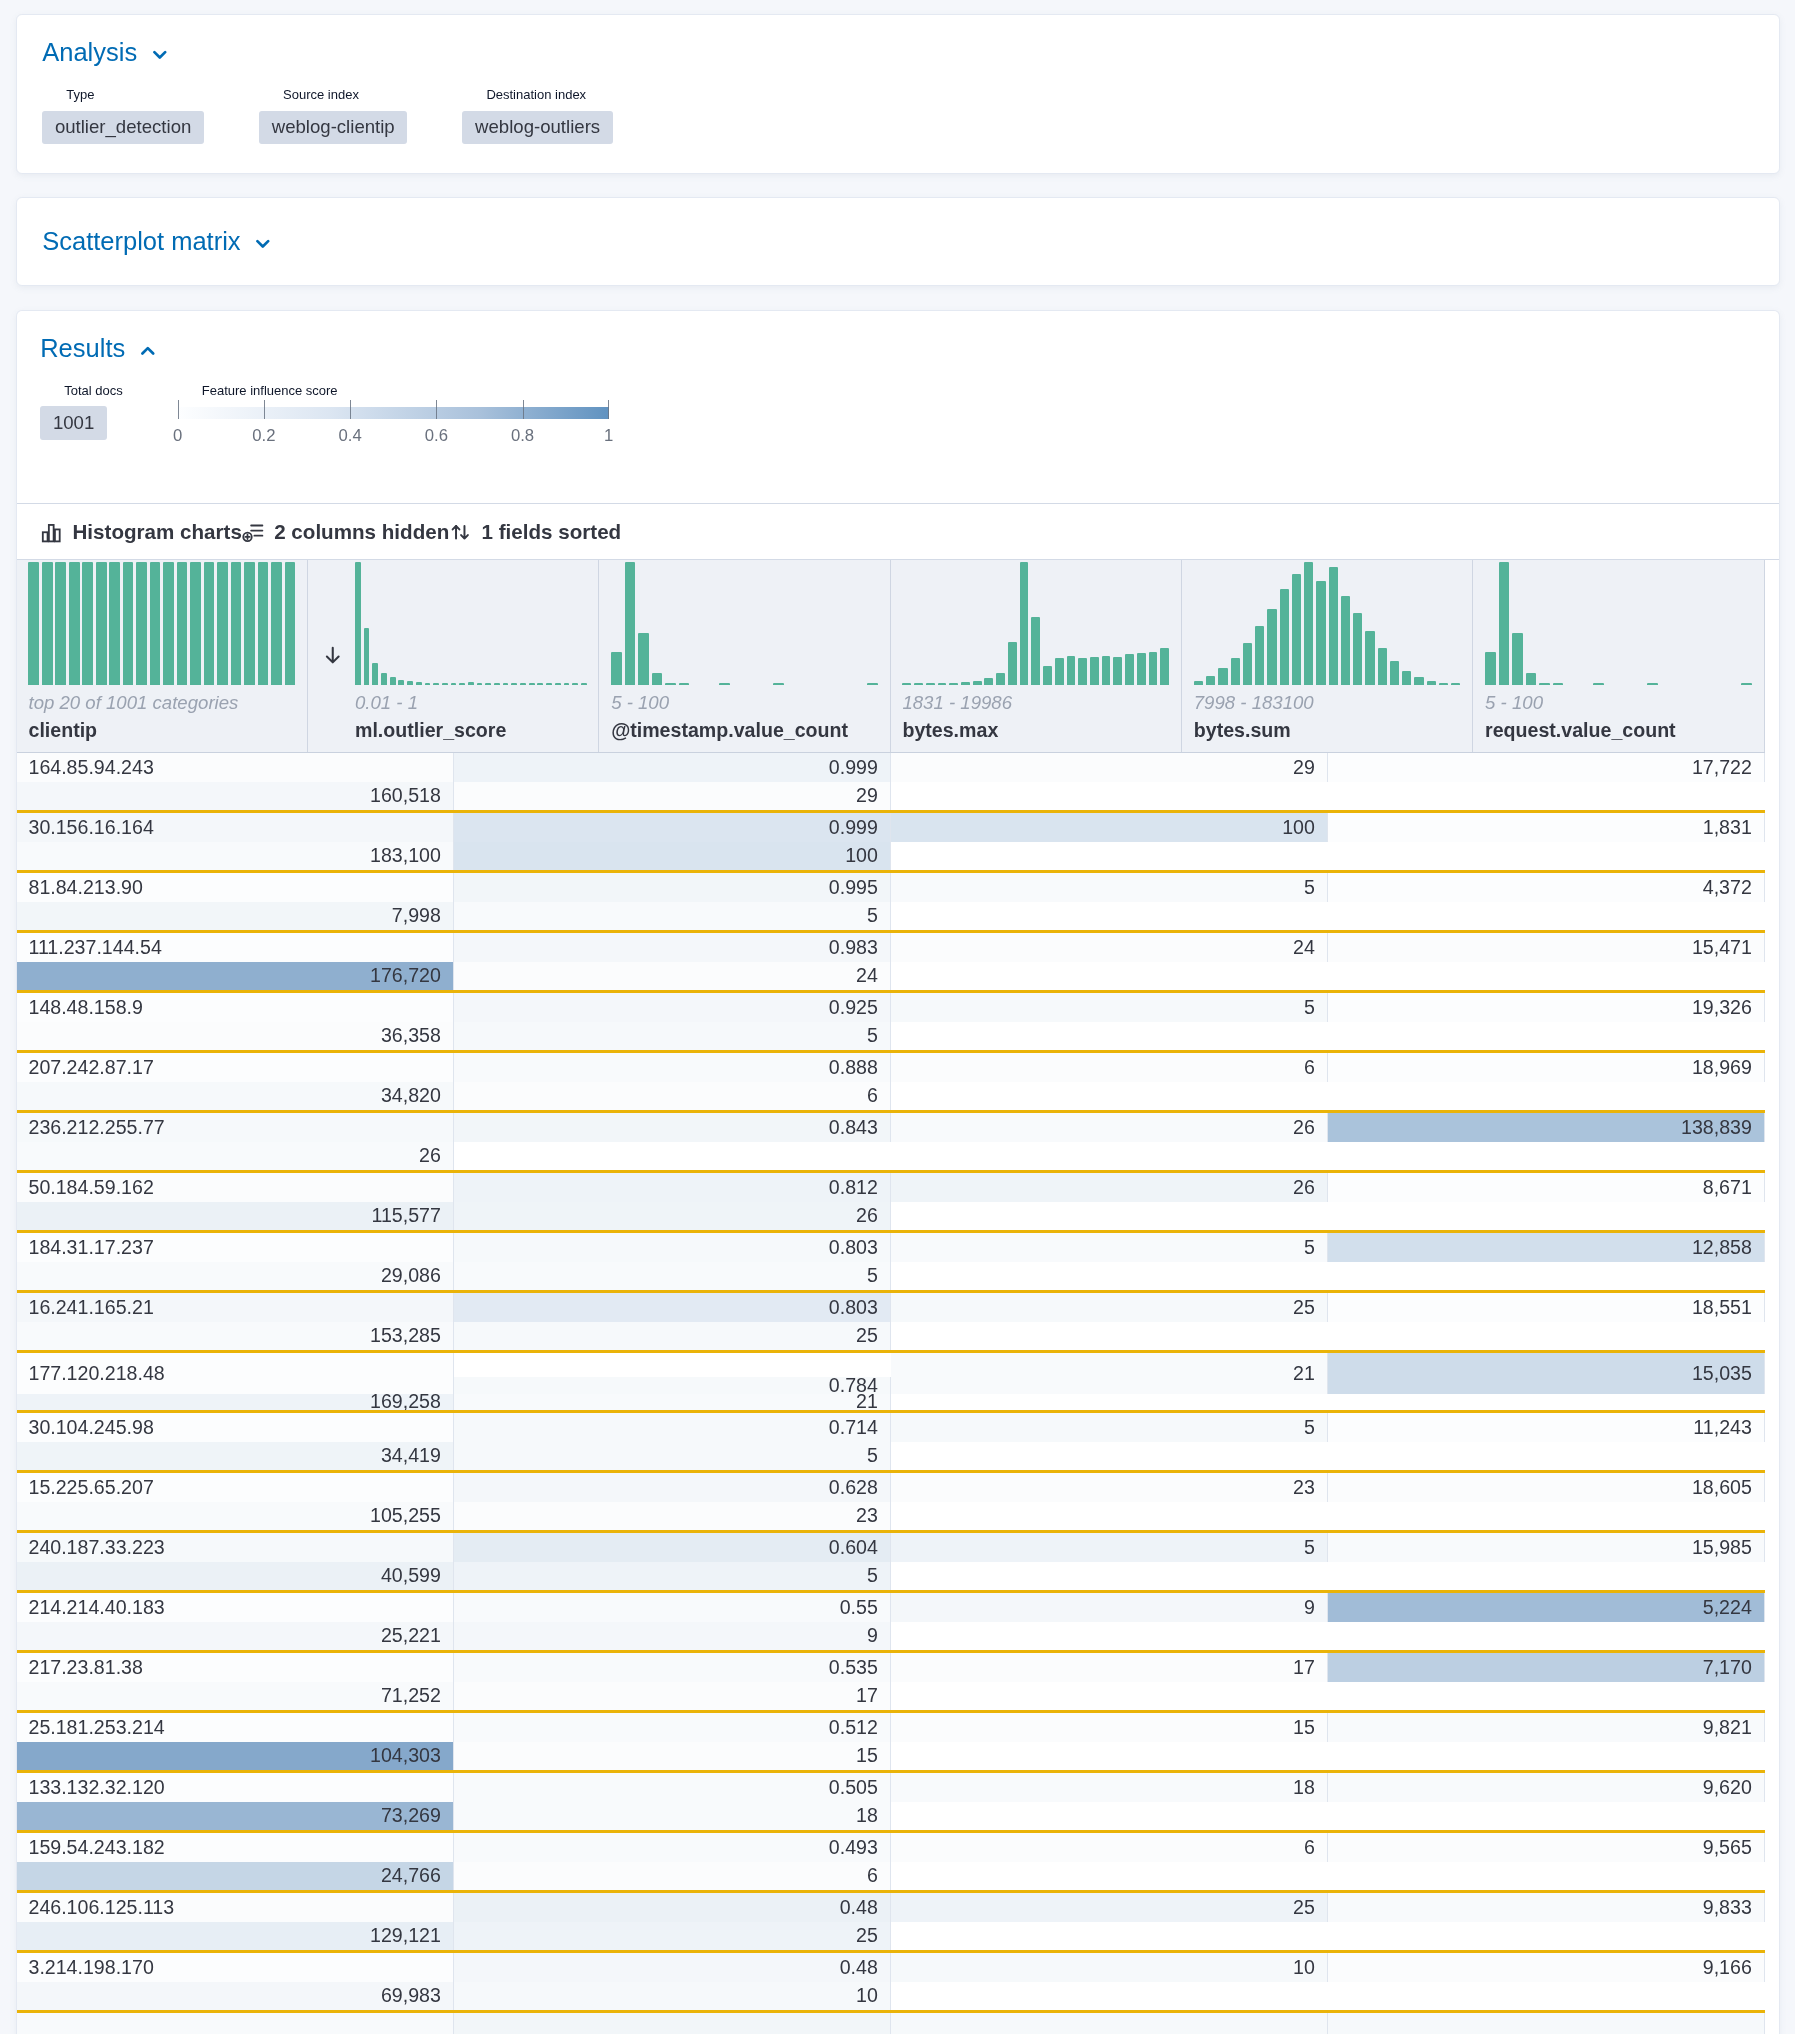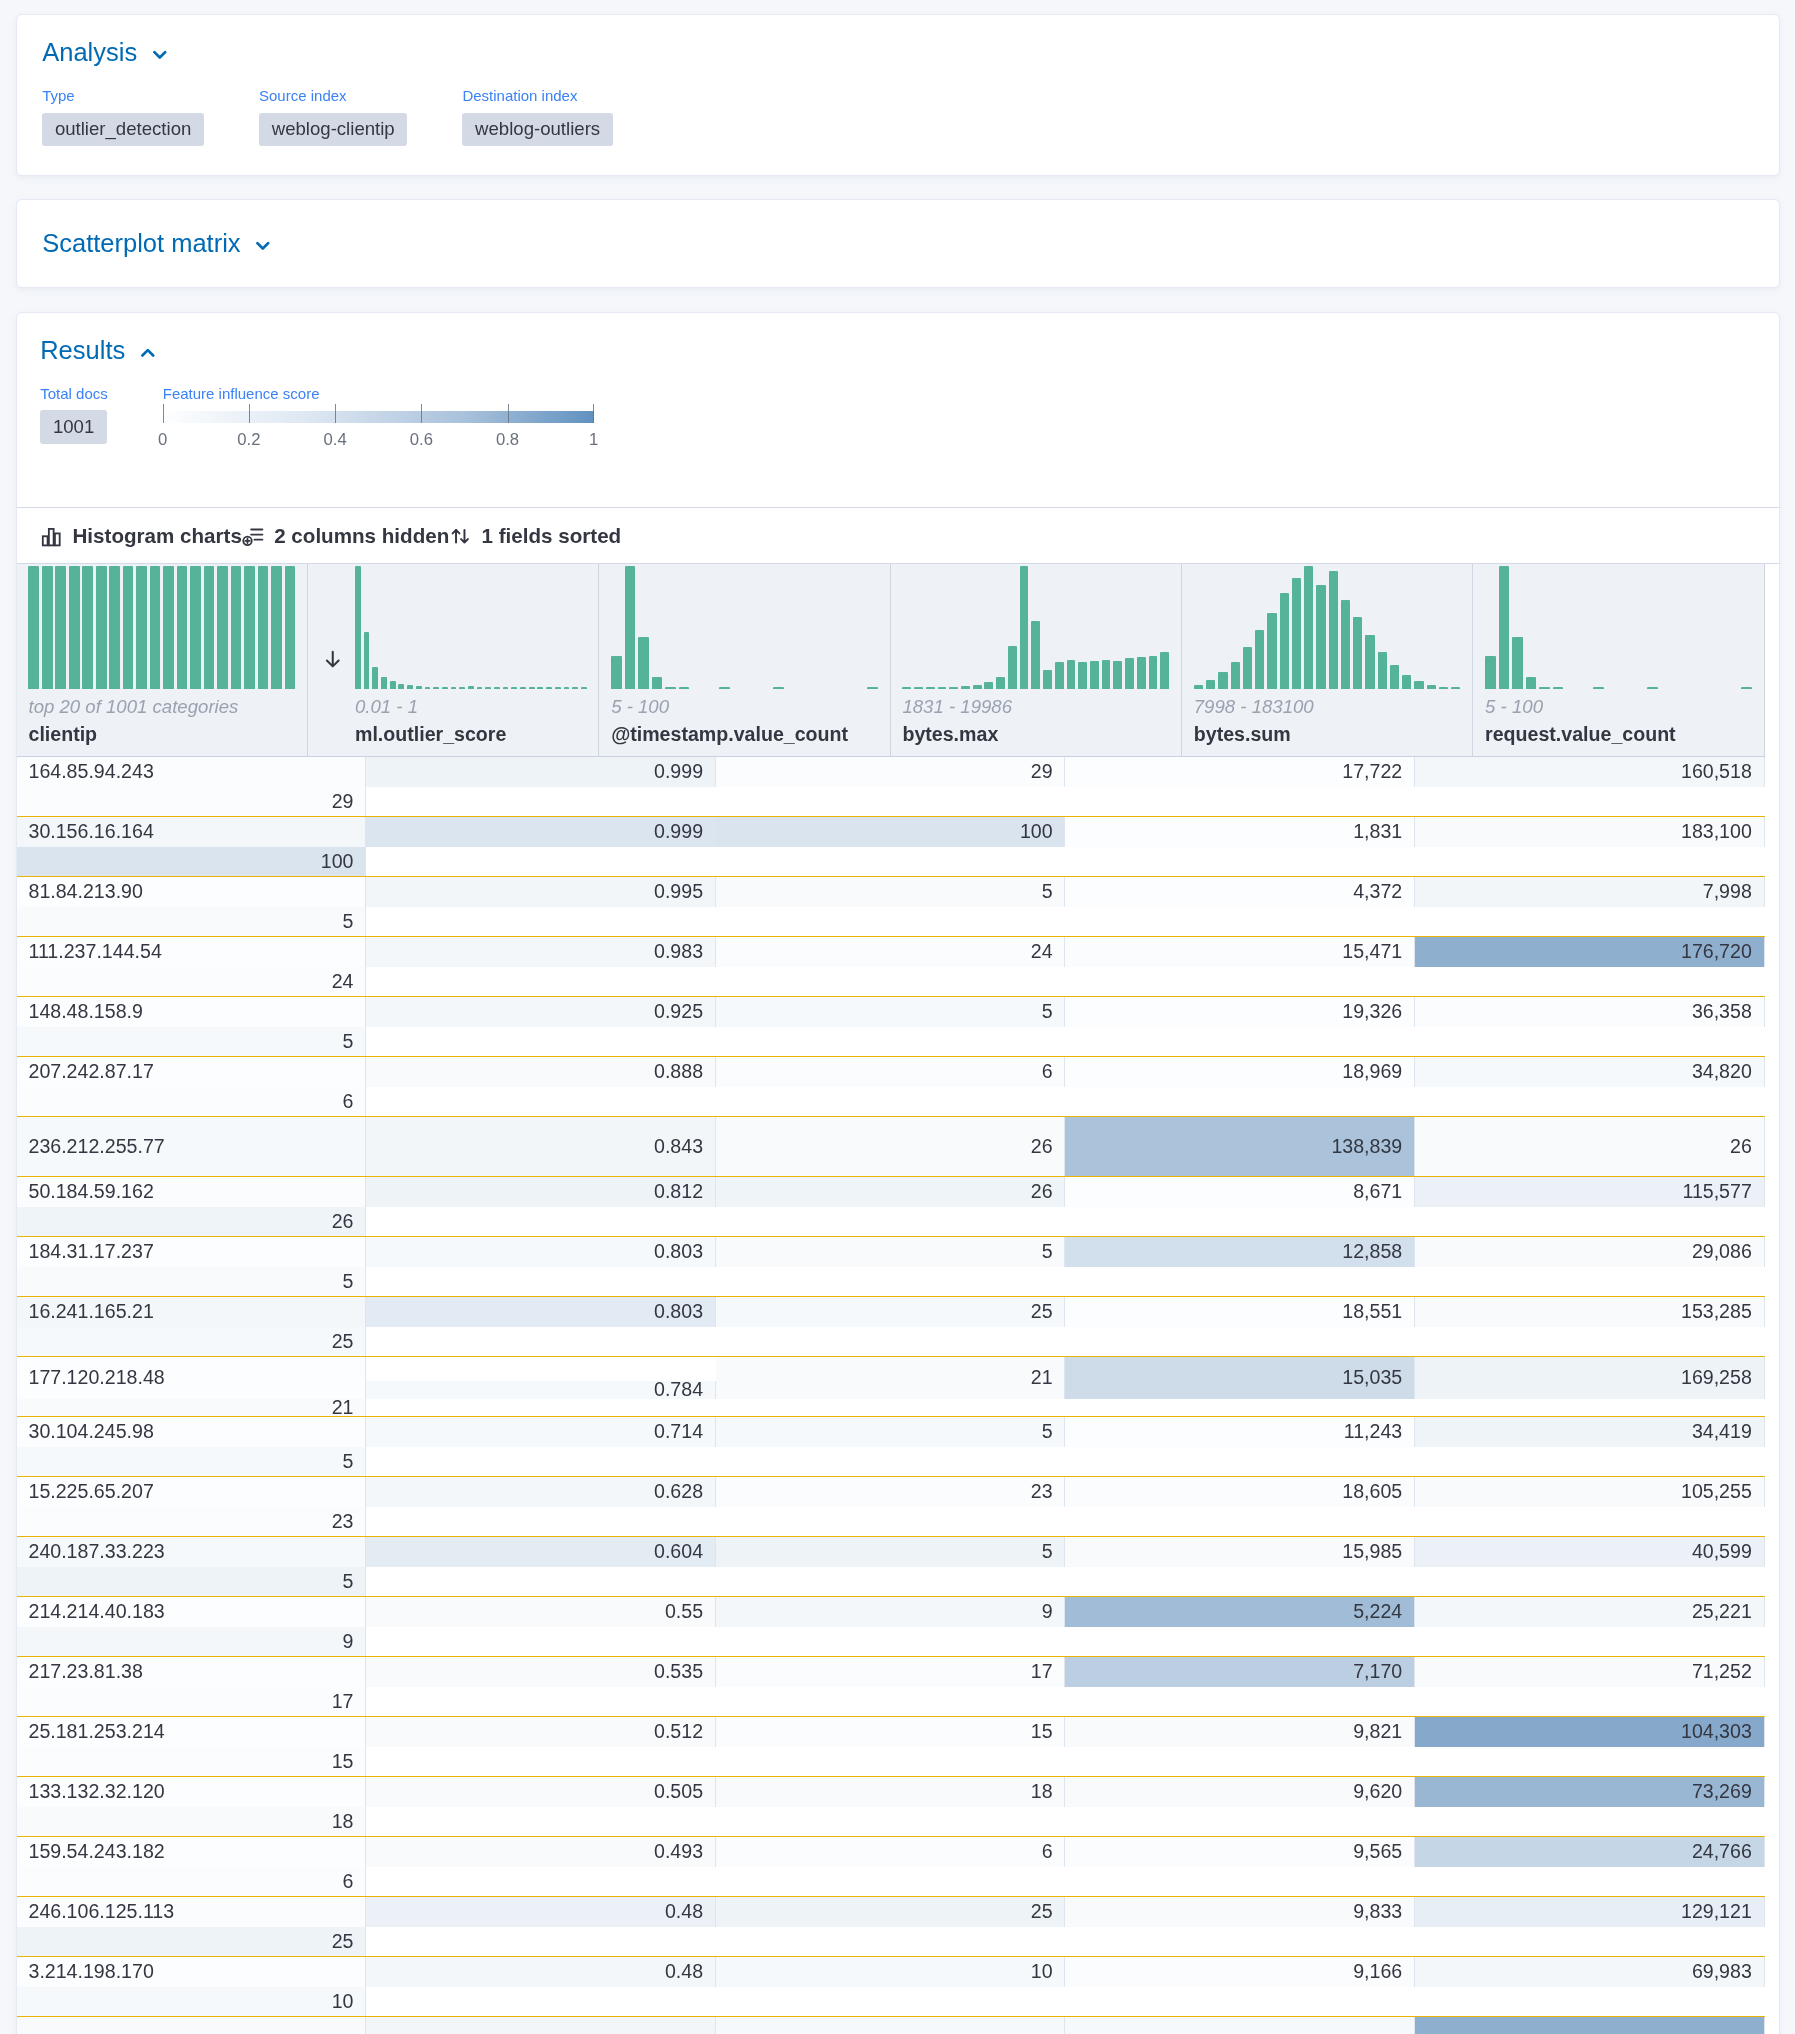"Type" .field-label { color: #3b82f6 -> #0f172a; font-size: 15px -> 13px; margin-left: none -> 24px }
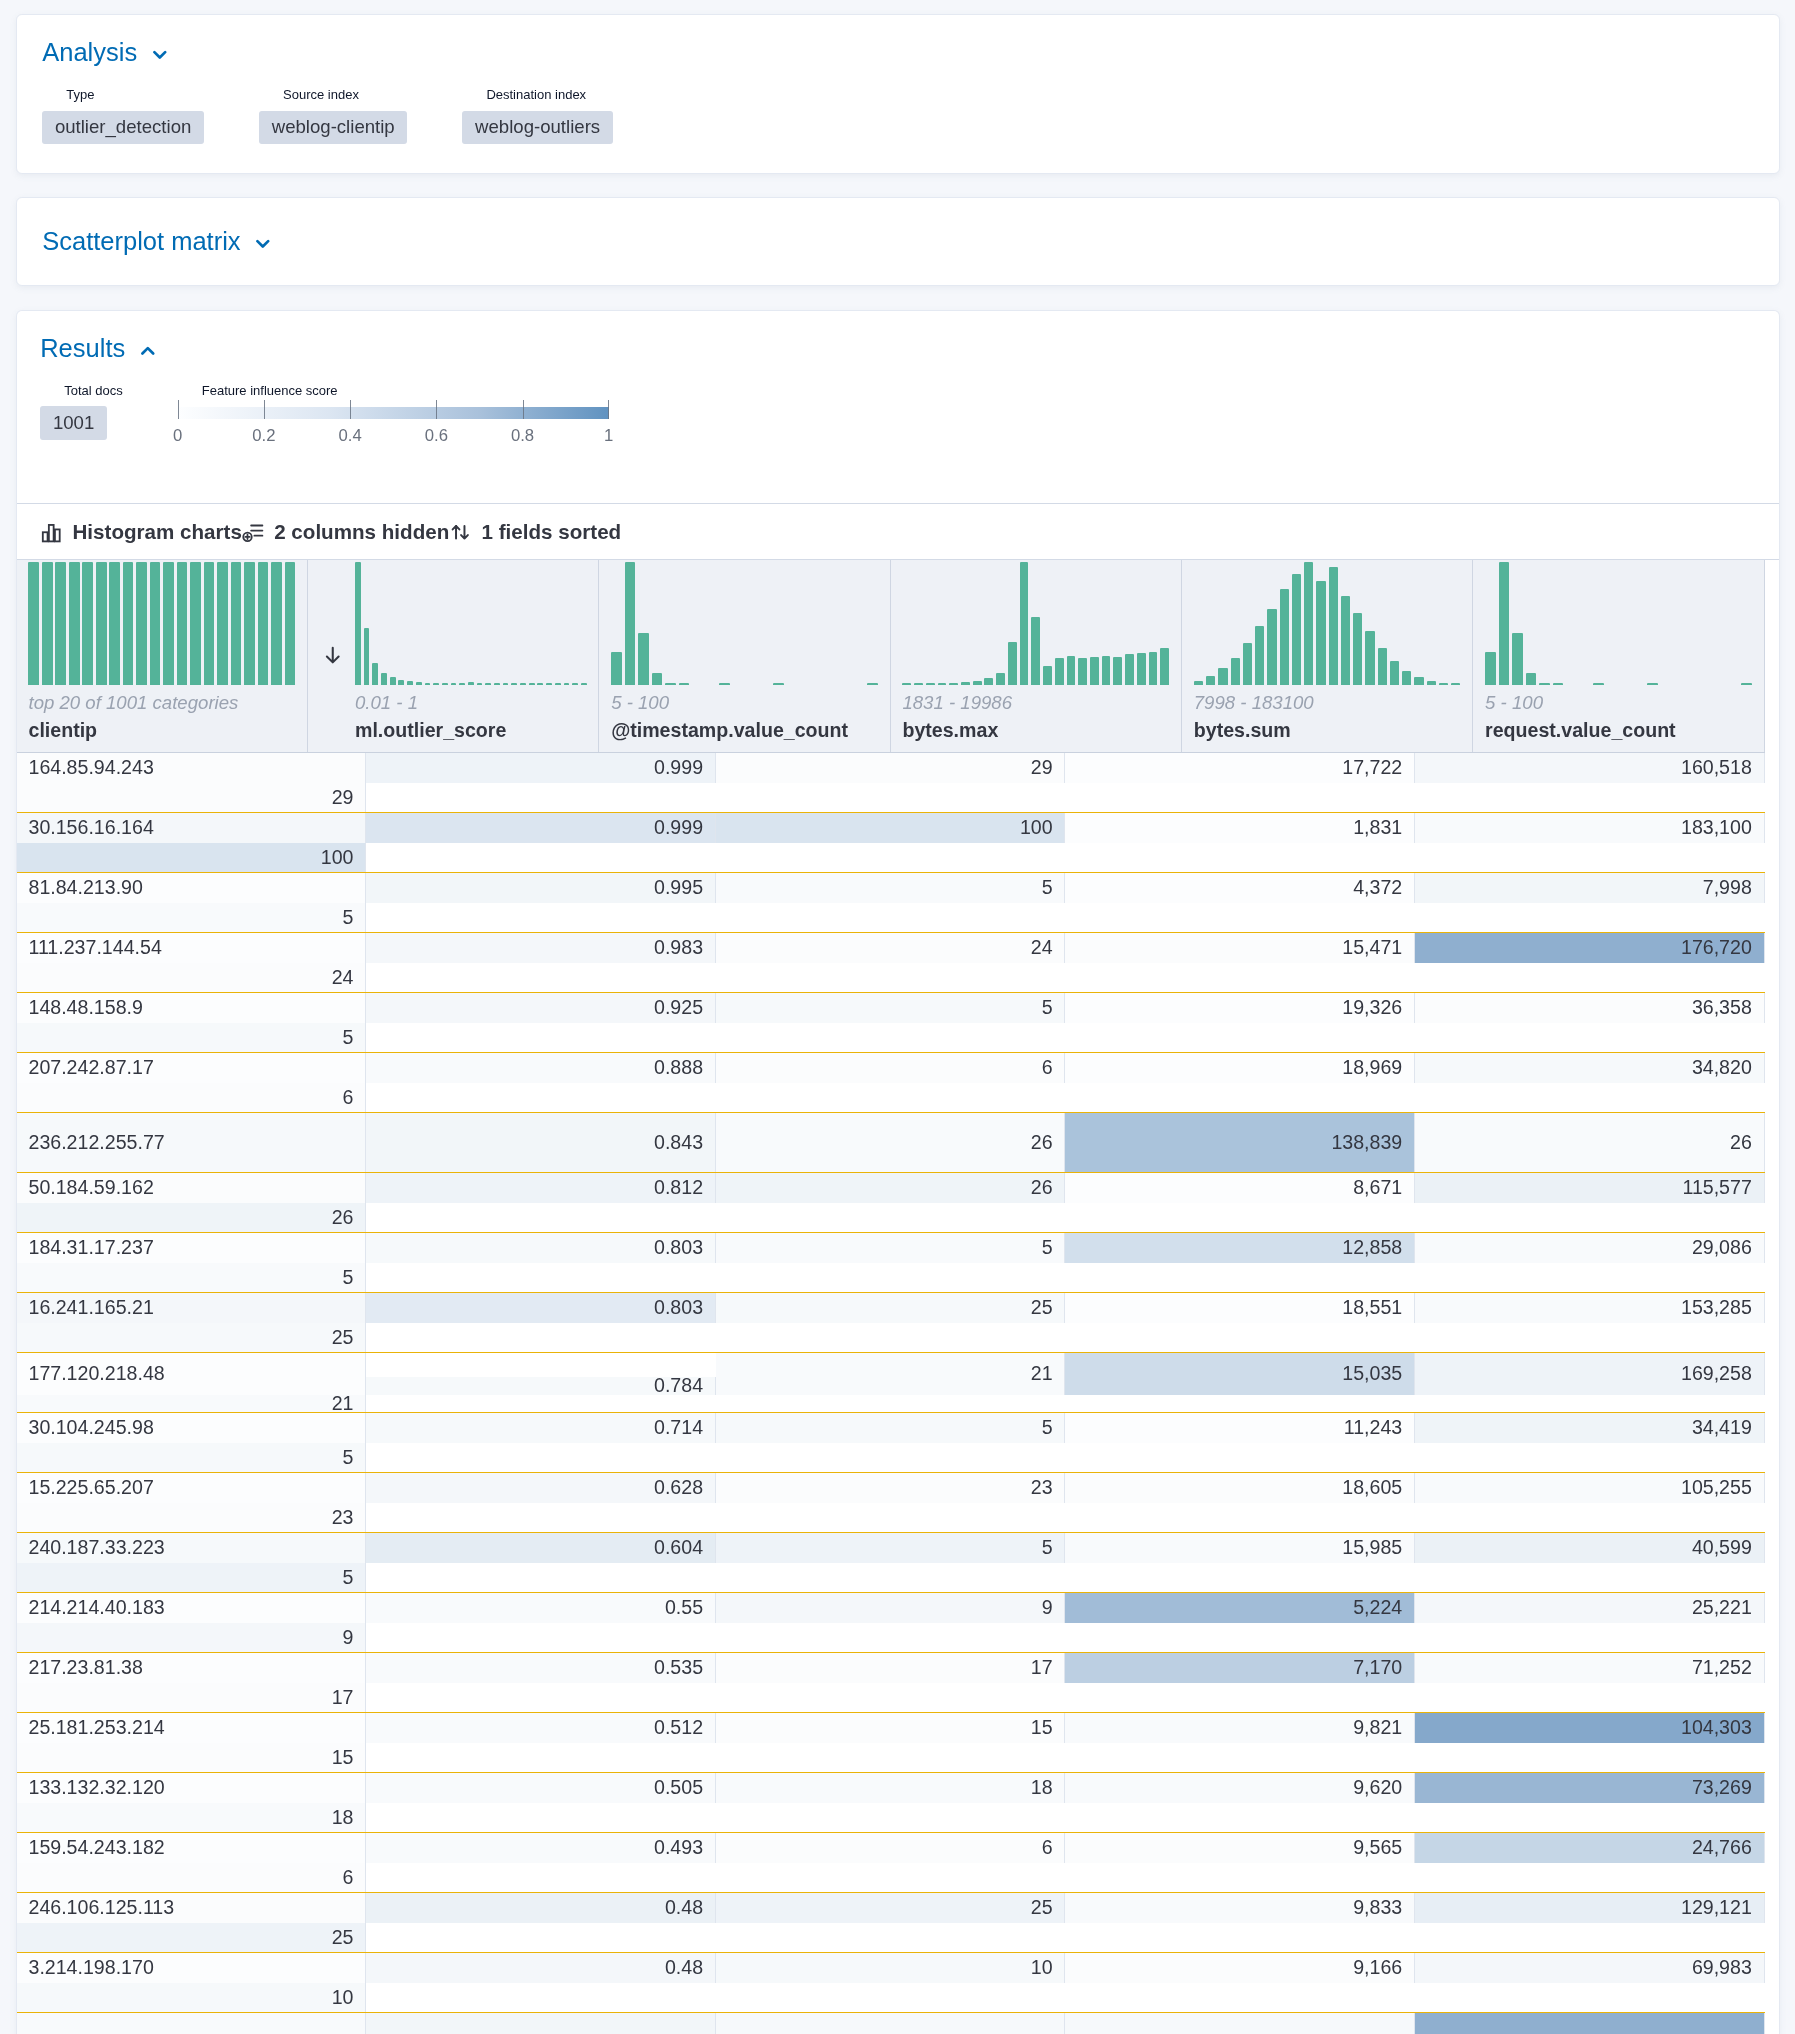"164.85.94.243" .grid-row { border-bottom: 1px solid #eab308 -> 3px solid #eab308; grid-template-columns: repeat(5, 1fr) -> repeat(4, 1fr) }
